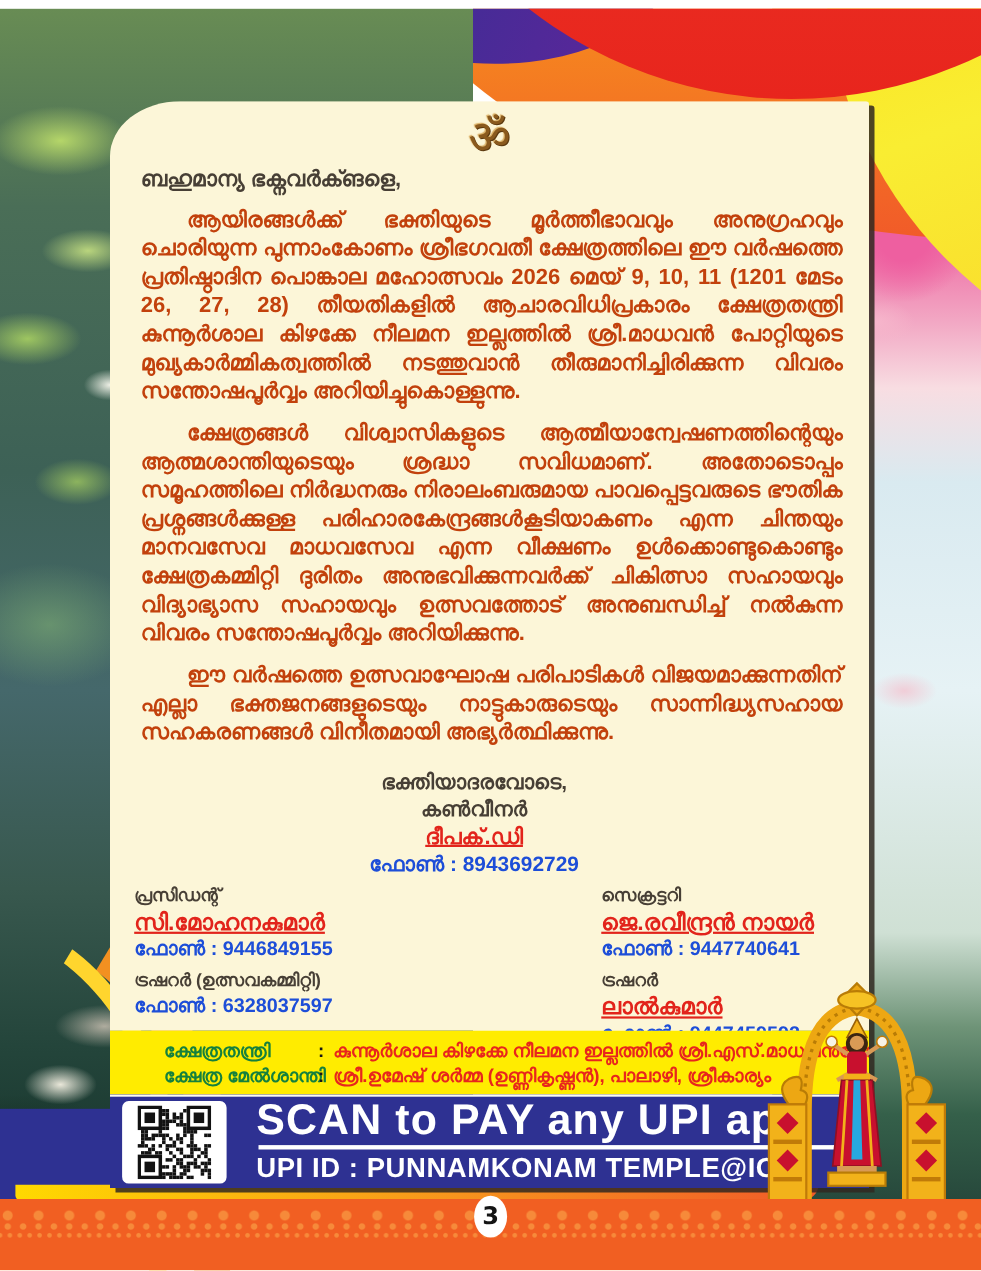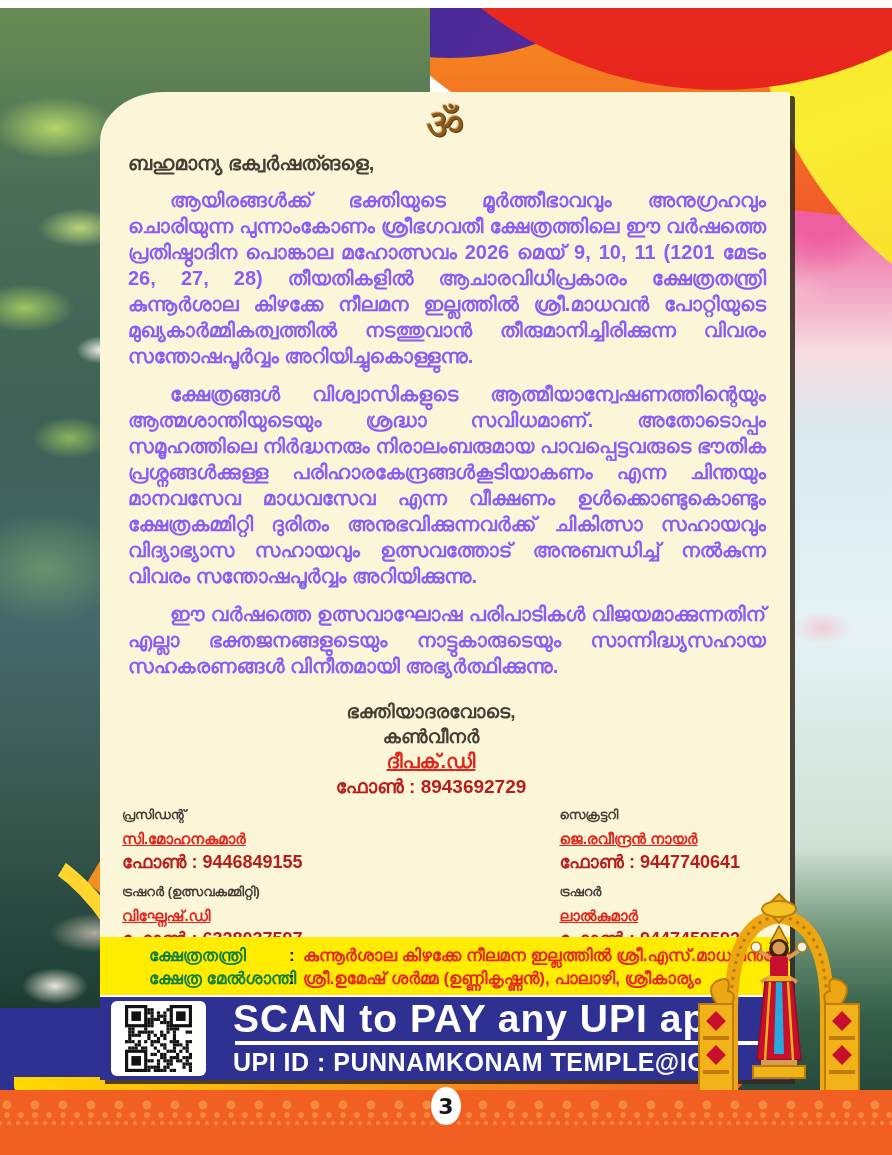"ബഹുമാന്യ ഭക്വർഷത്ങളെ," div.salutation { text: ഭക്വർഷത്ങളെ -> ഭക്നവർക്ങളെ }
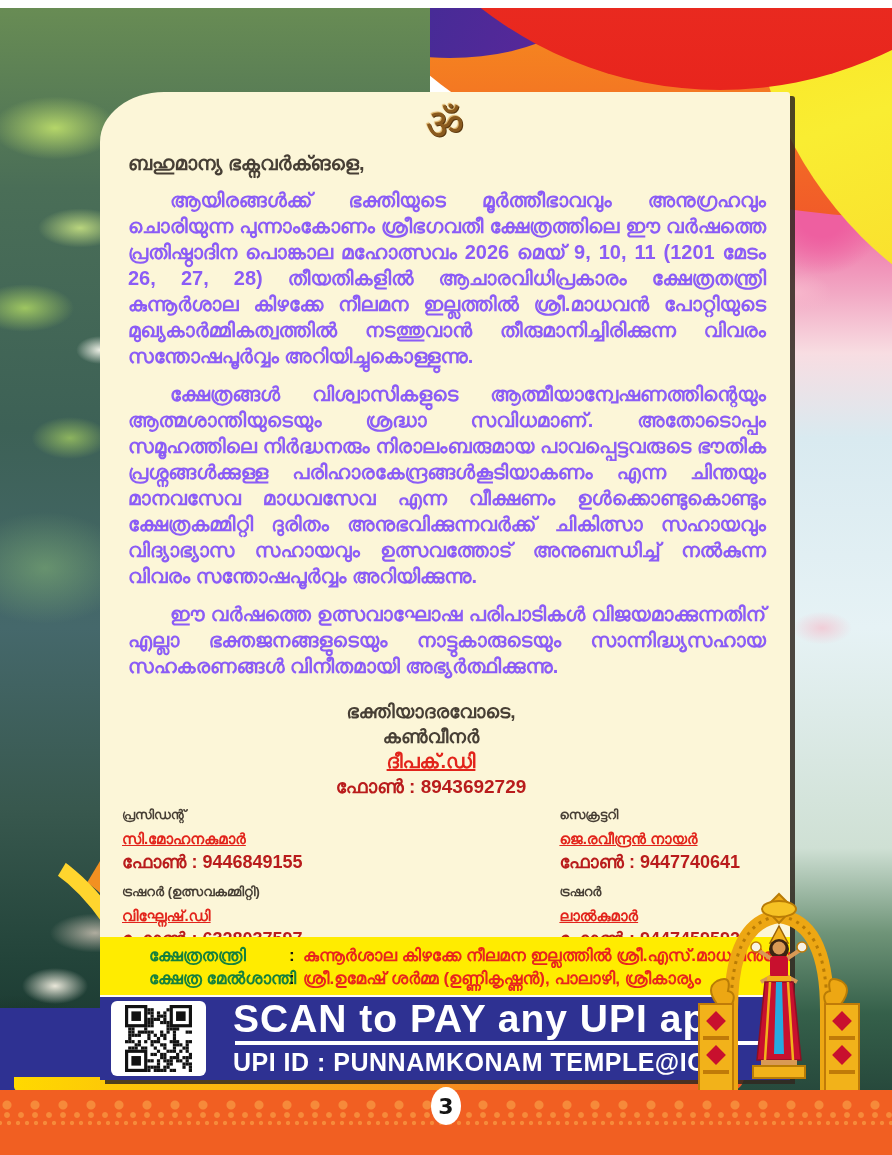"ആയിരങ്ങൾക്ക് ഭക്തിയുടെ മൂർത്തീഭാവവും" .body-para { color: #8b5cf6 -> #c2410c }
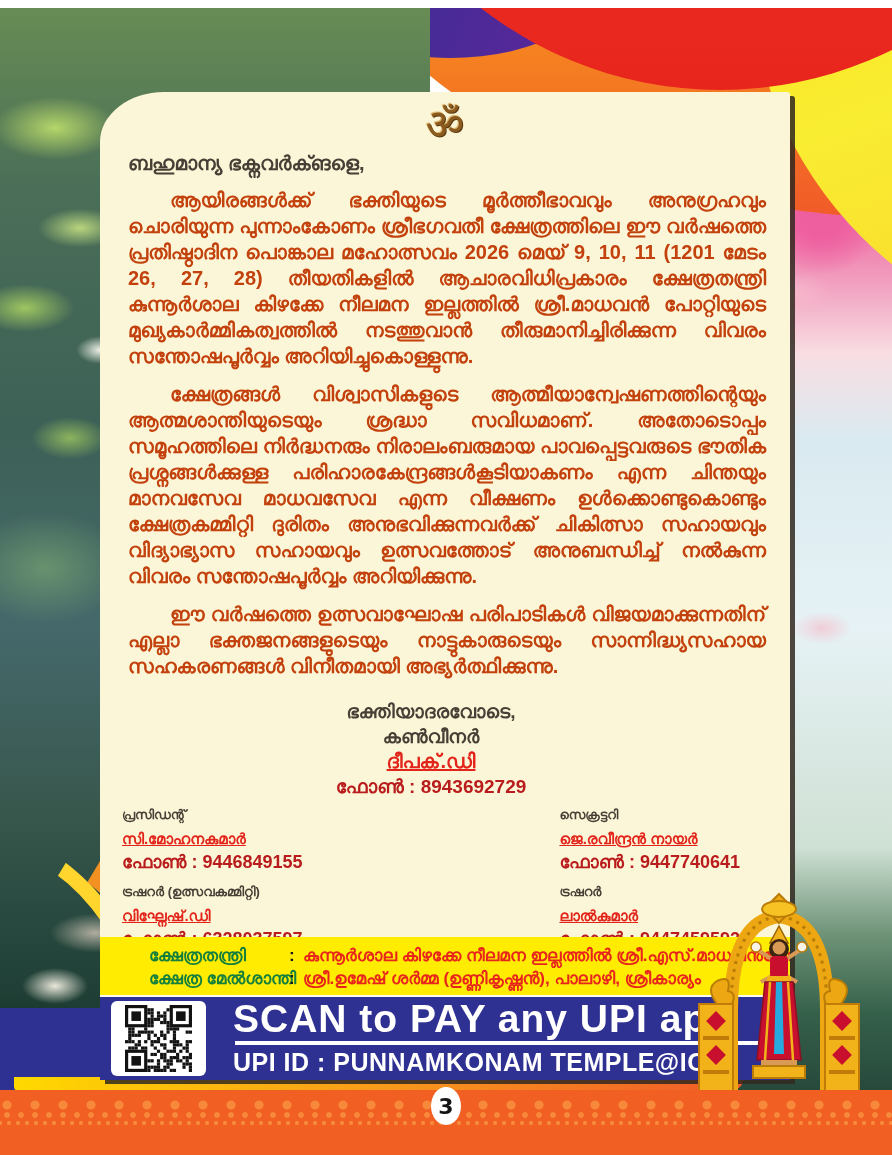"ഫോൺ : 8943692729" .phone { color: #b91c1c -> #1d4ed8 }
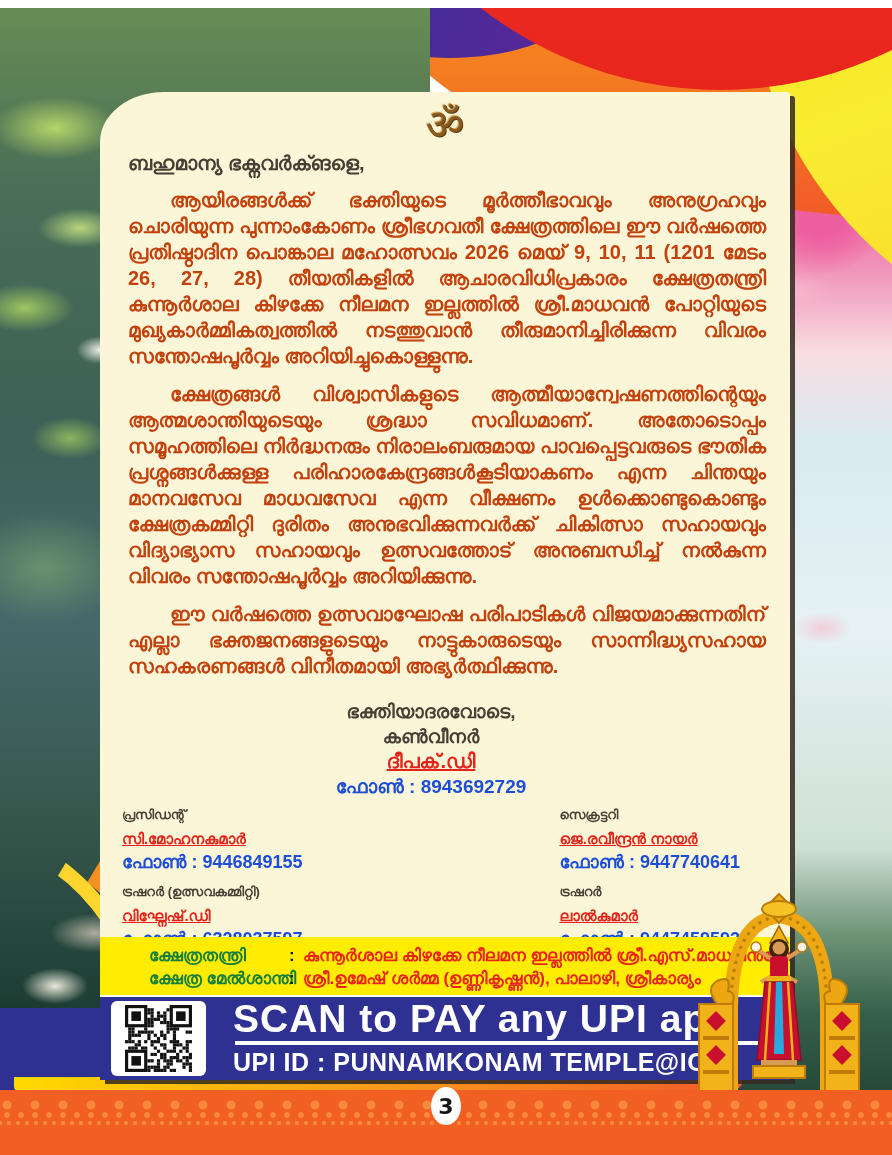"പ്രസിഡന്റ്" .official .role { font-size: 13px -> 16px }
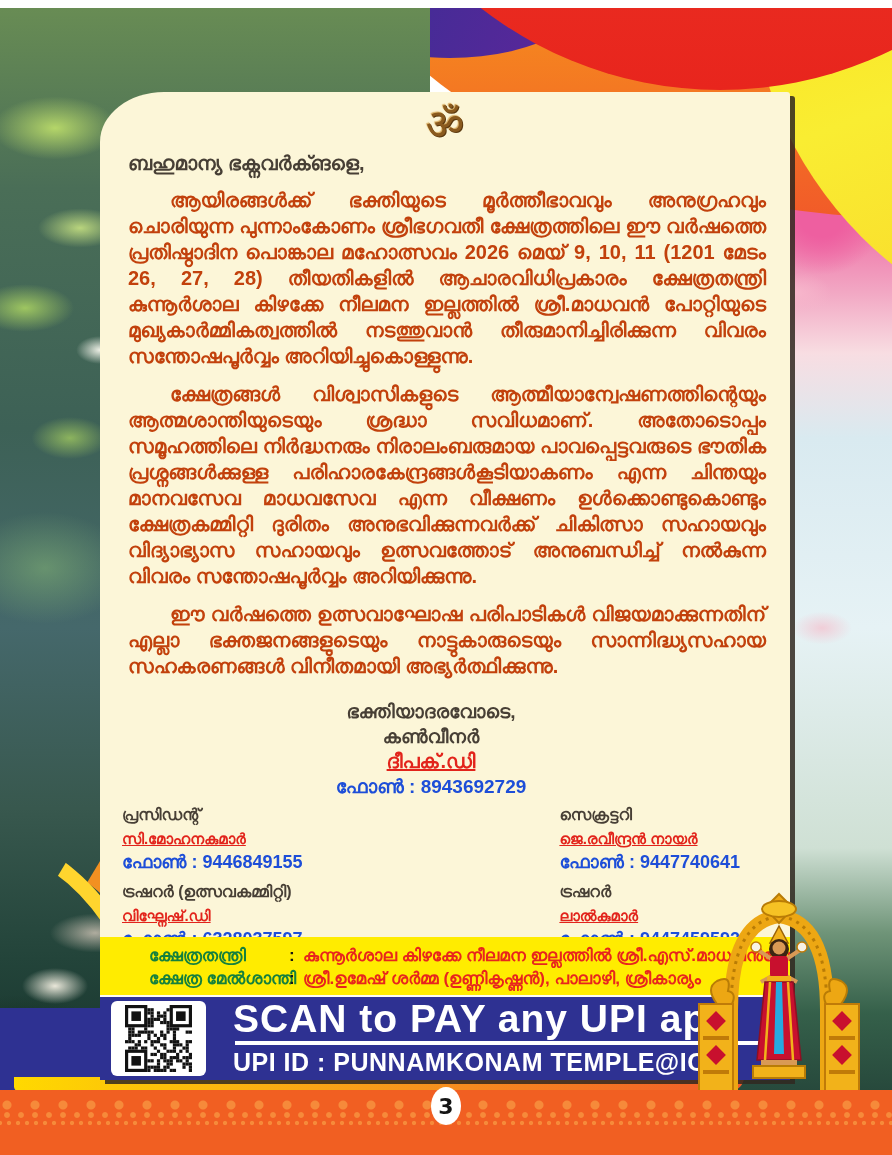"സി.മോഹനകുമാർ" .official .red-name { font-size: 15px -> 21px }
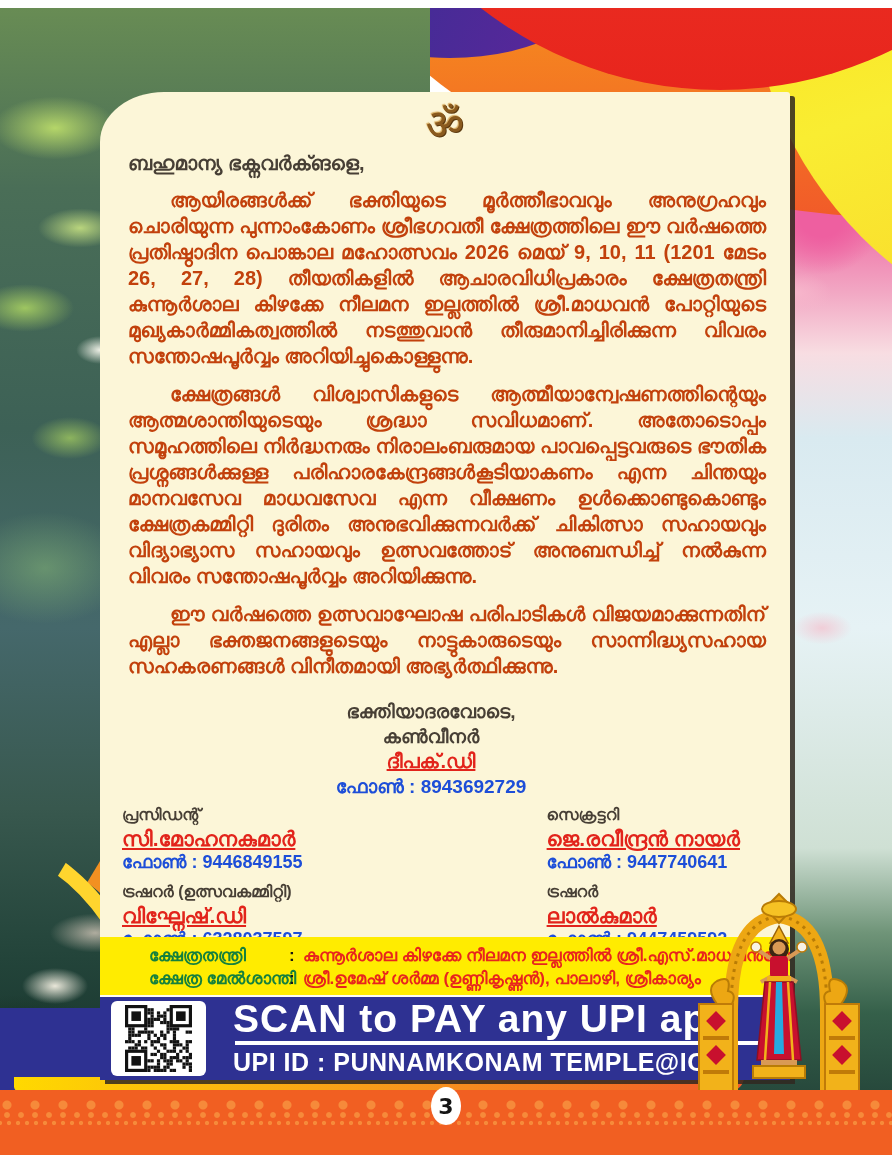"വിഘ്നേഷ്.ഡി" div.red-name { html: <div>വിഘ്നേഷ്.ഡി</div> -> none }
